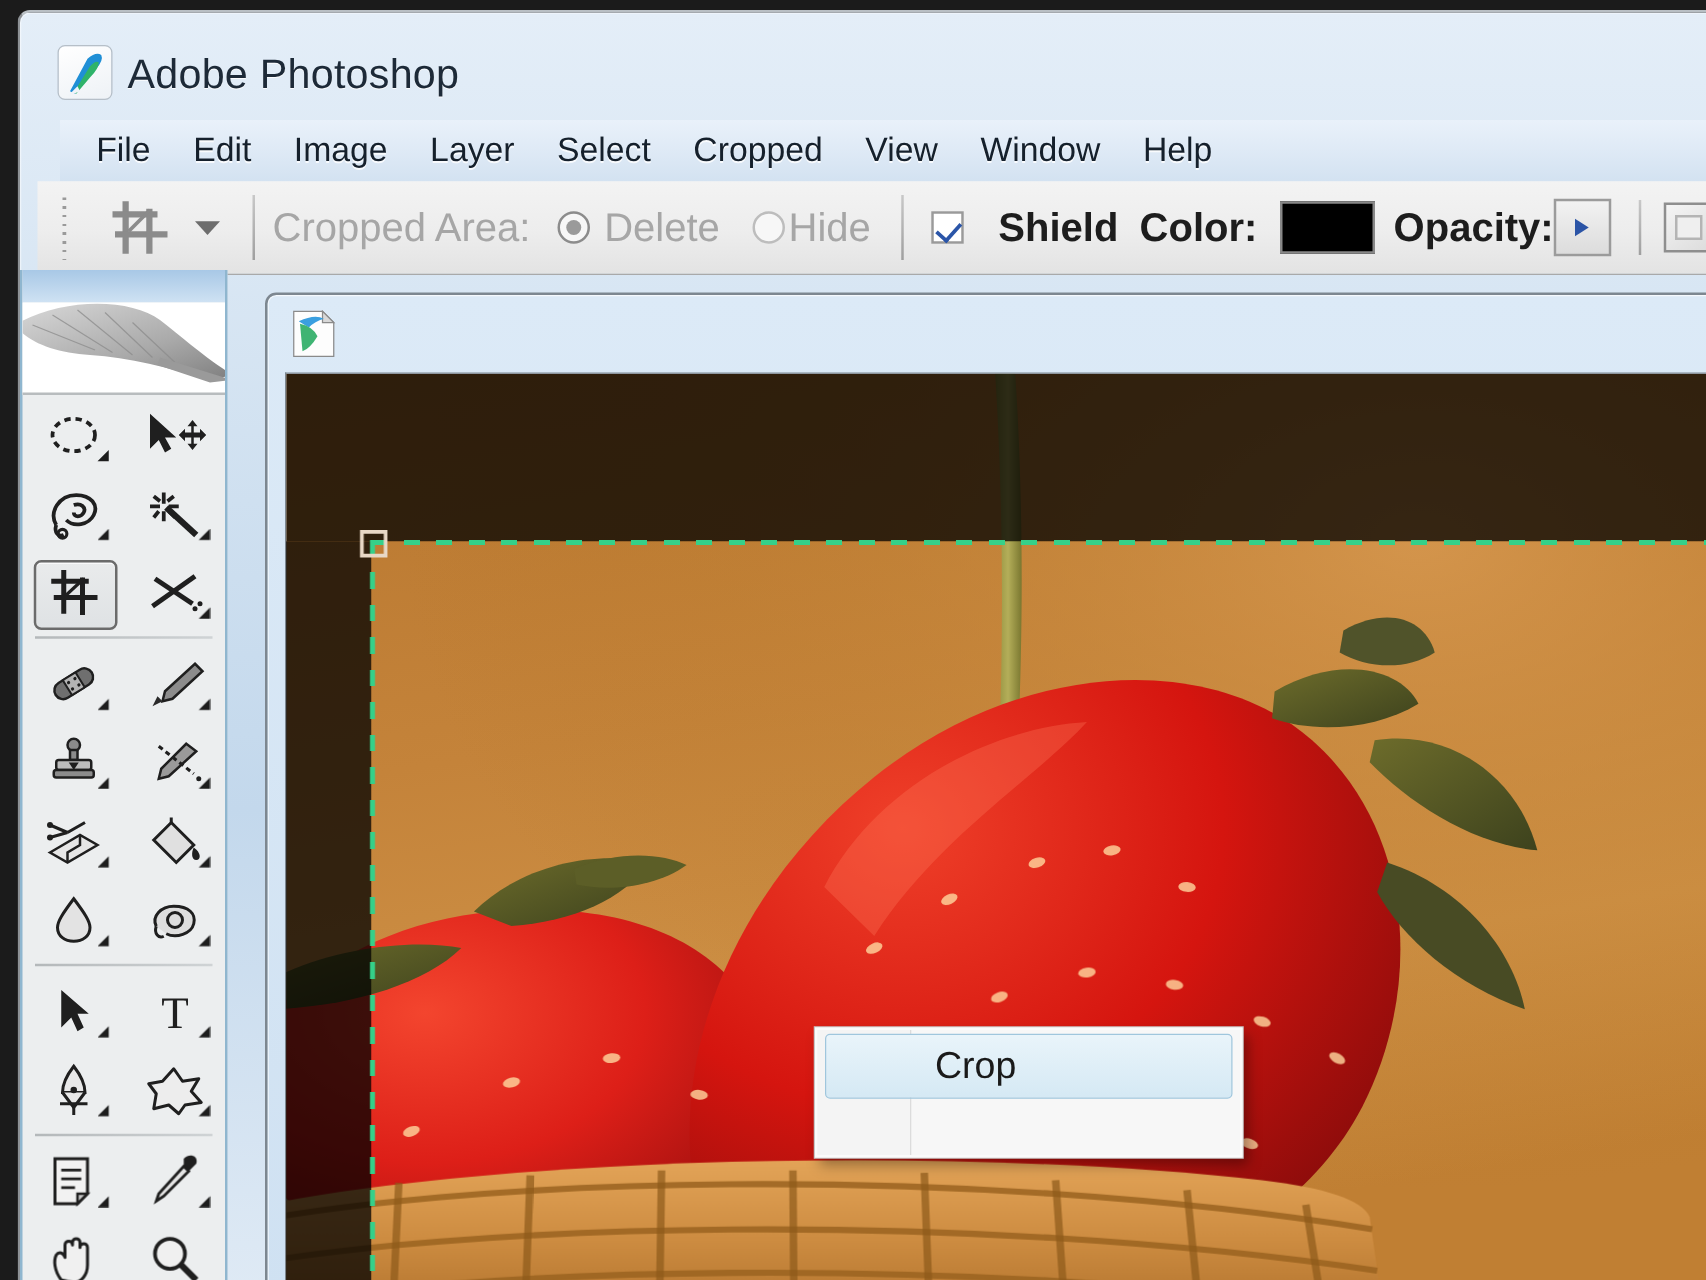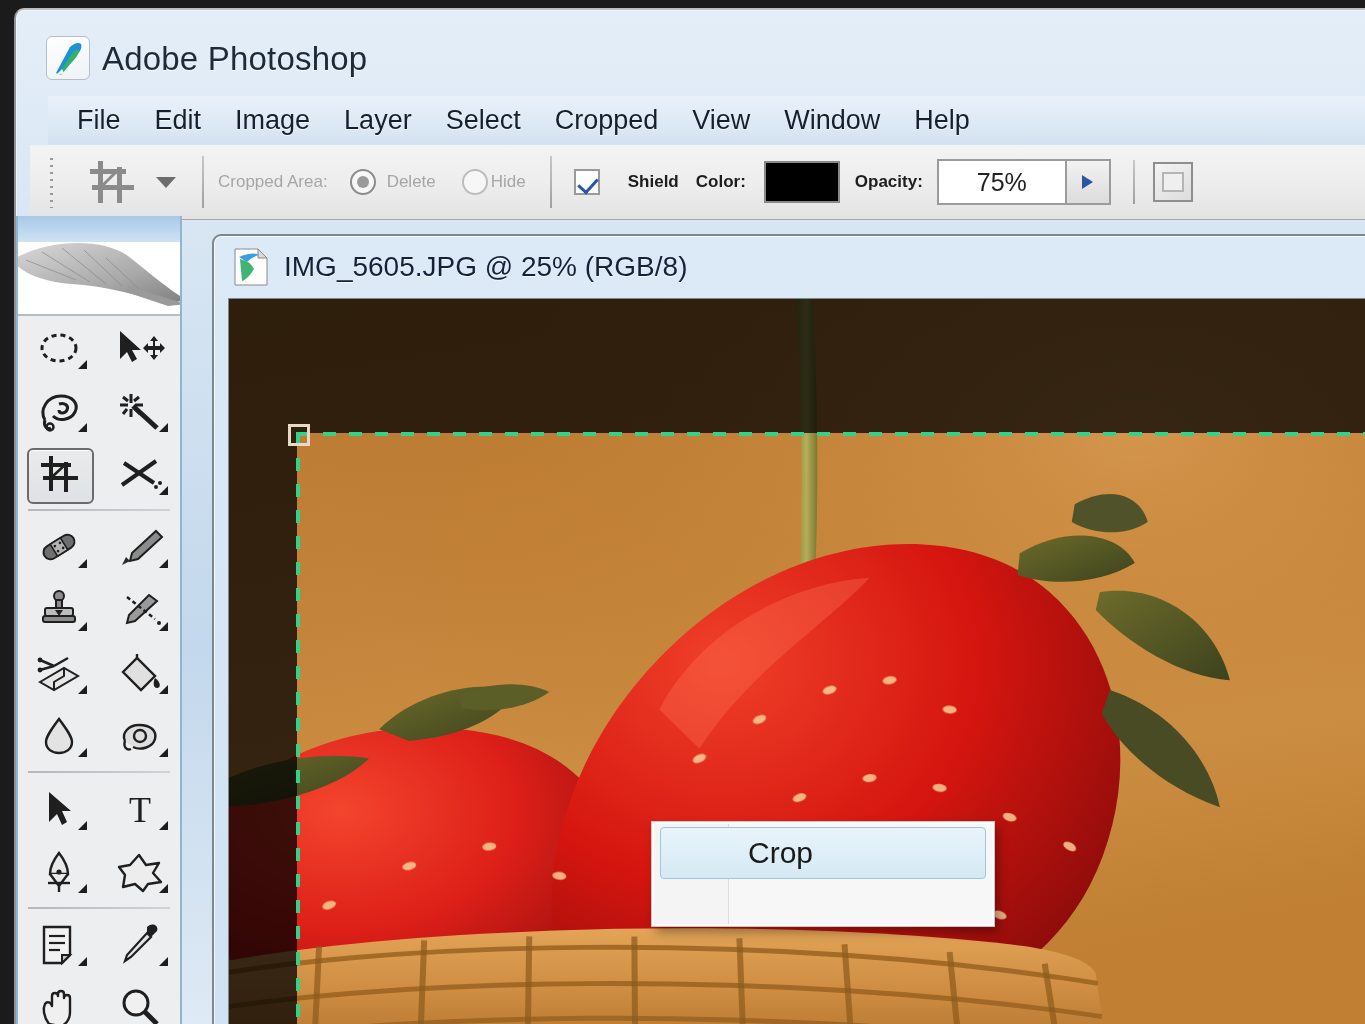"Cropped Area:" .ob-label { font-size: 17px -> 32px }
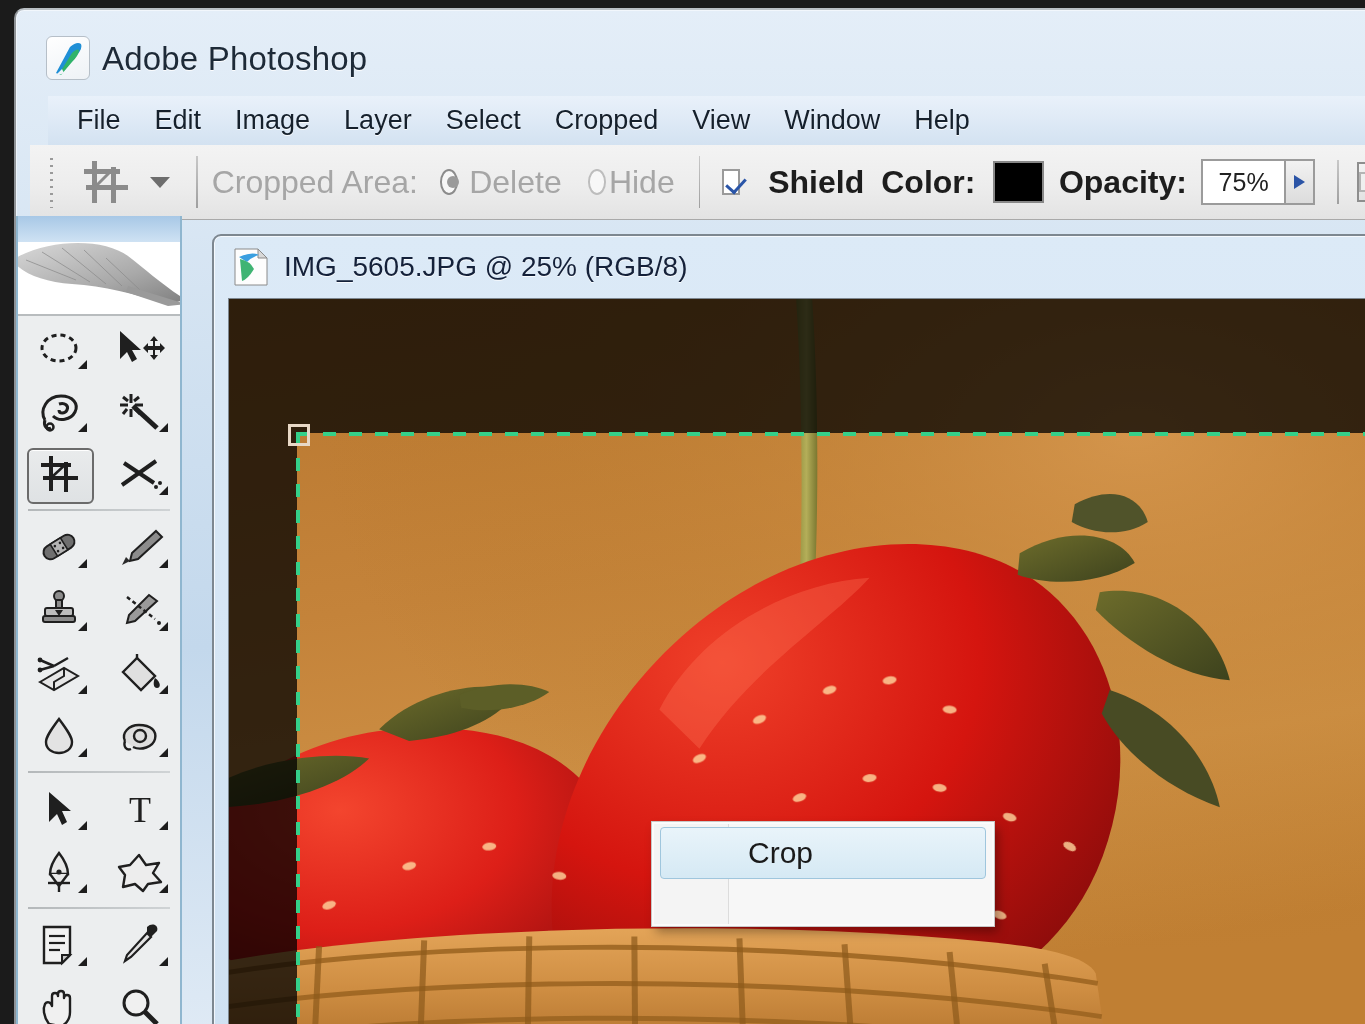"75%" span { html: <span>75%</span> -> none }
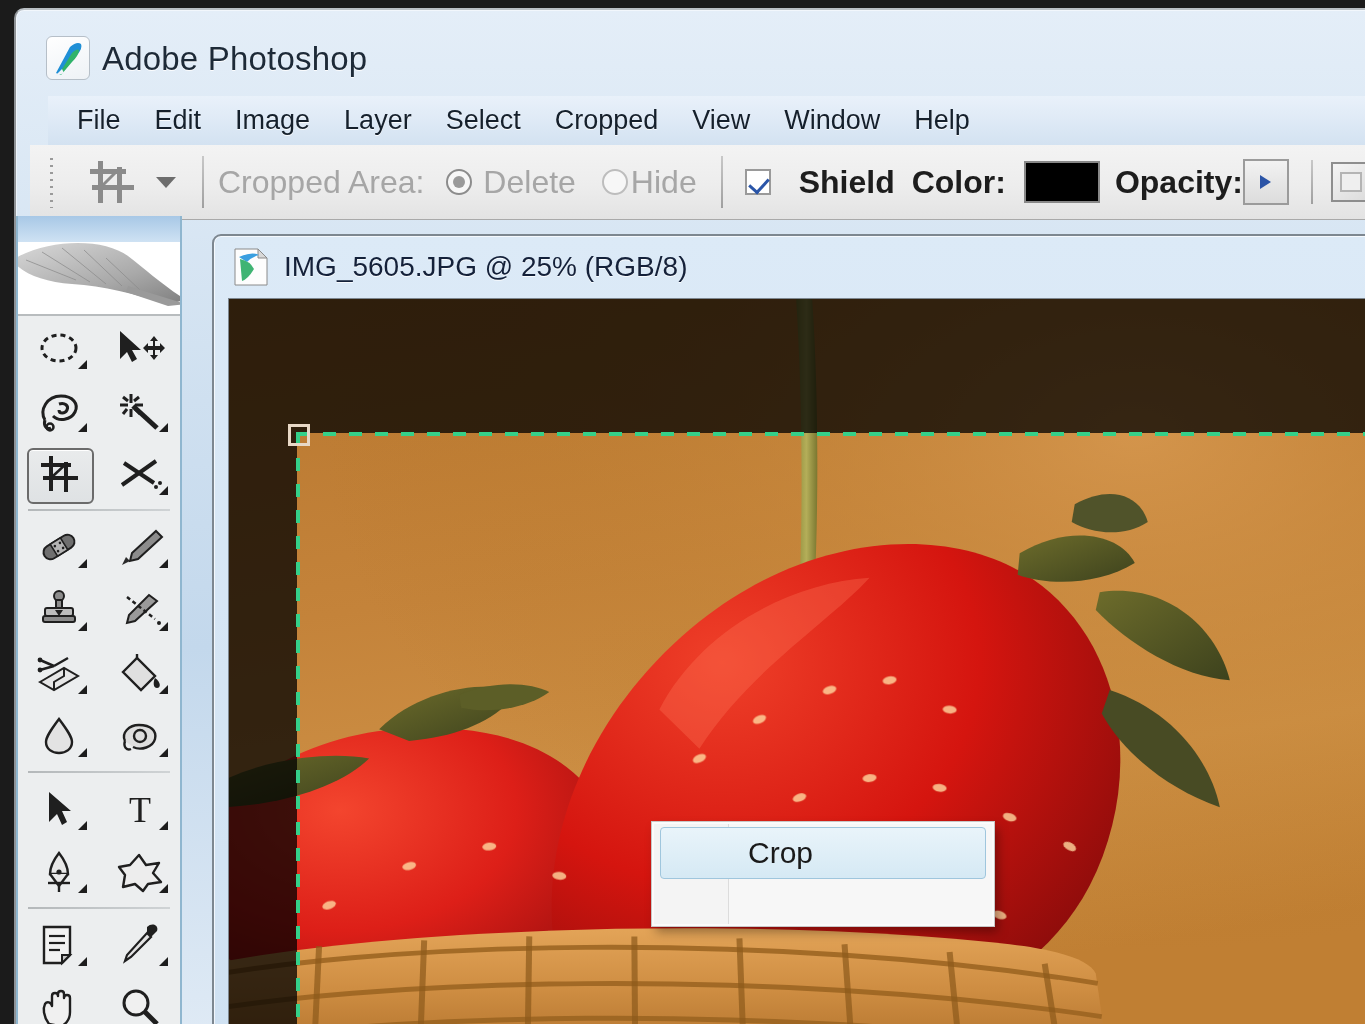"IMG_5605.JPG @ 25% (RGB/8)" div { html: <div>IMG_5605.JPG @ 25% (RGB/8)</div> -> none }
